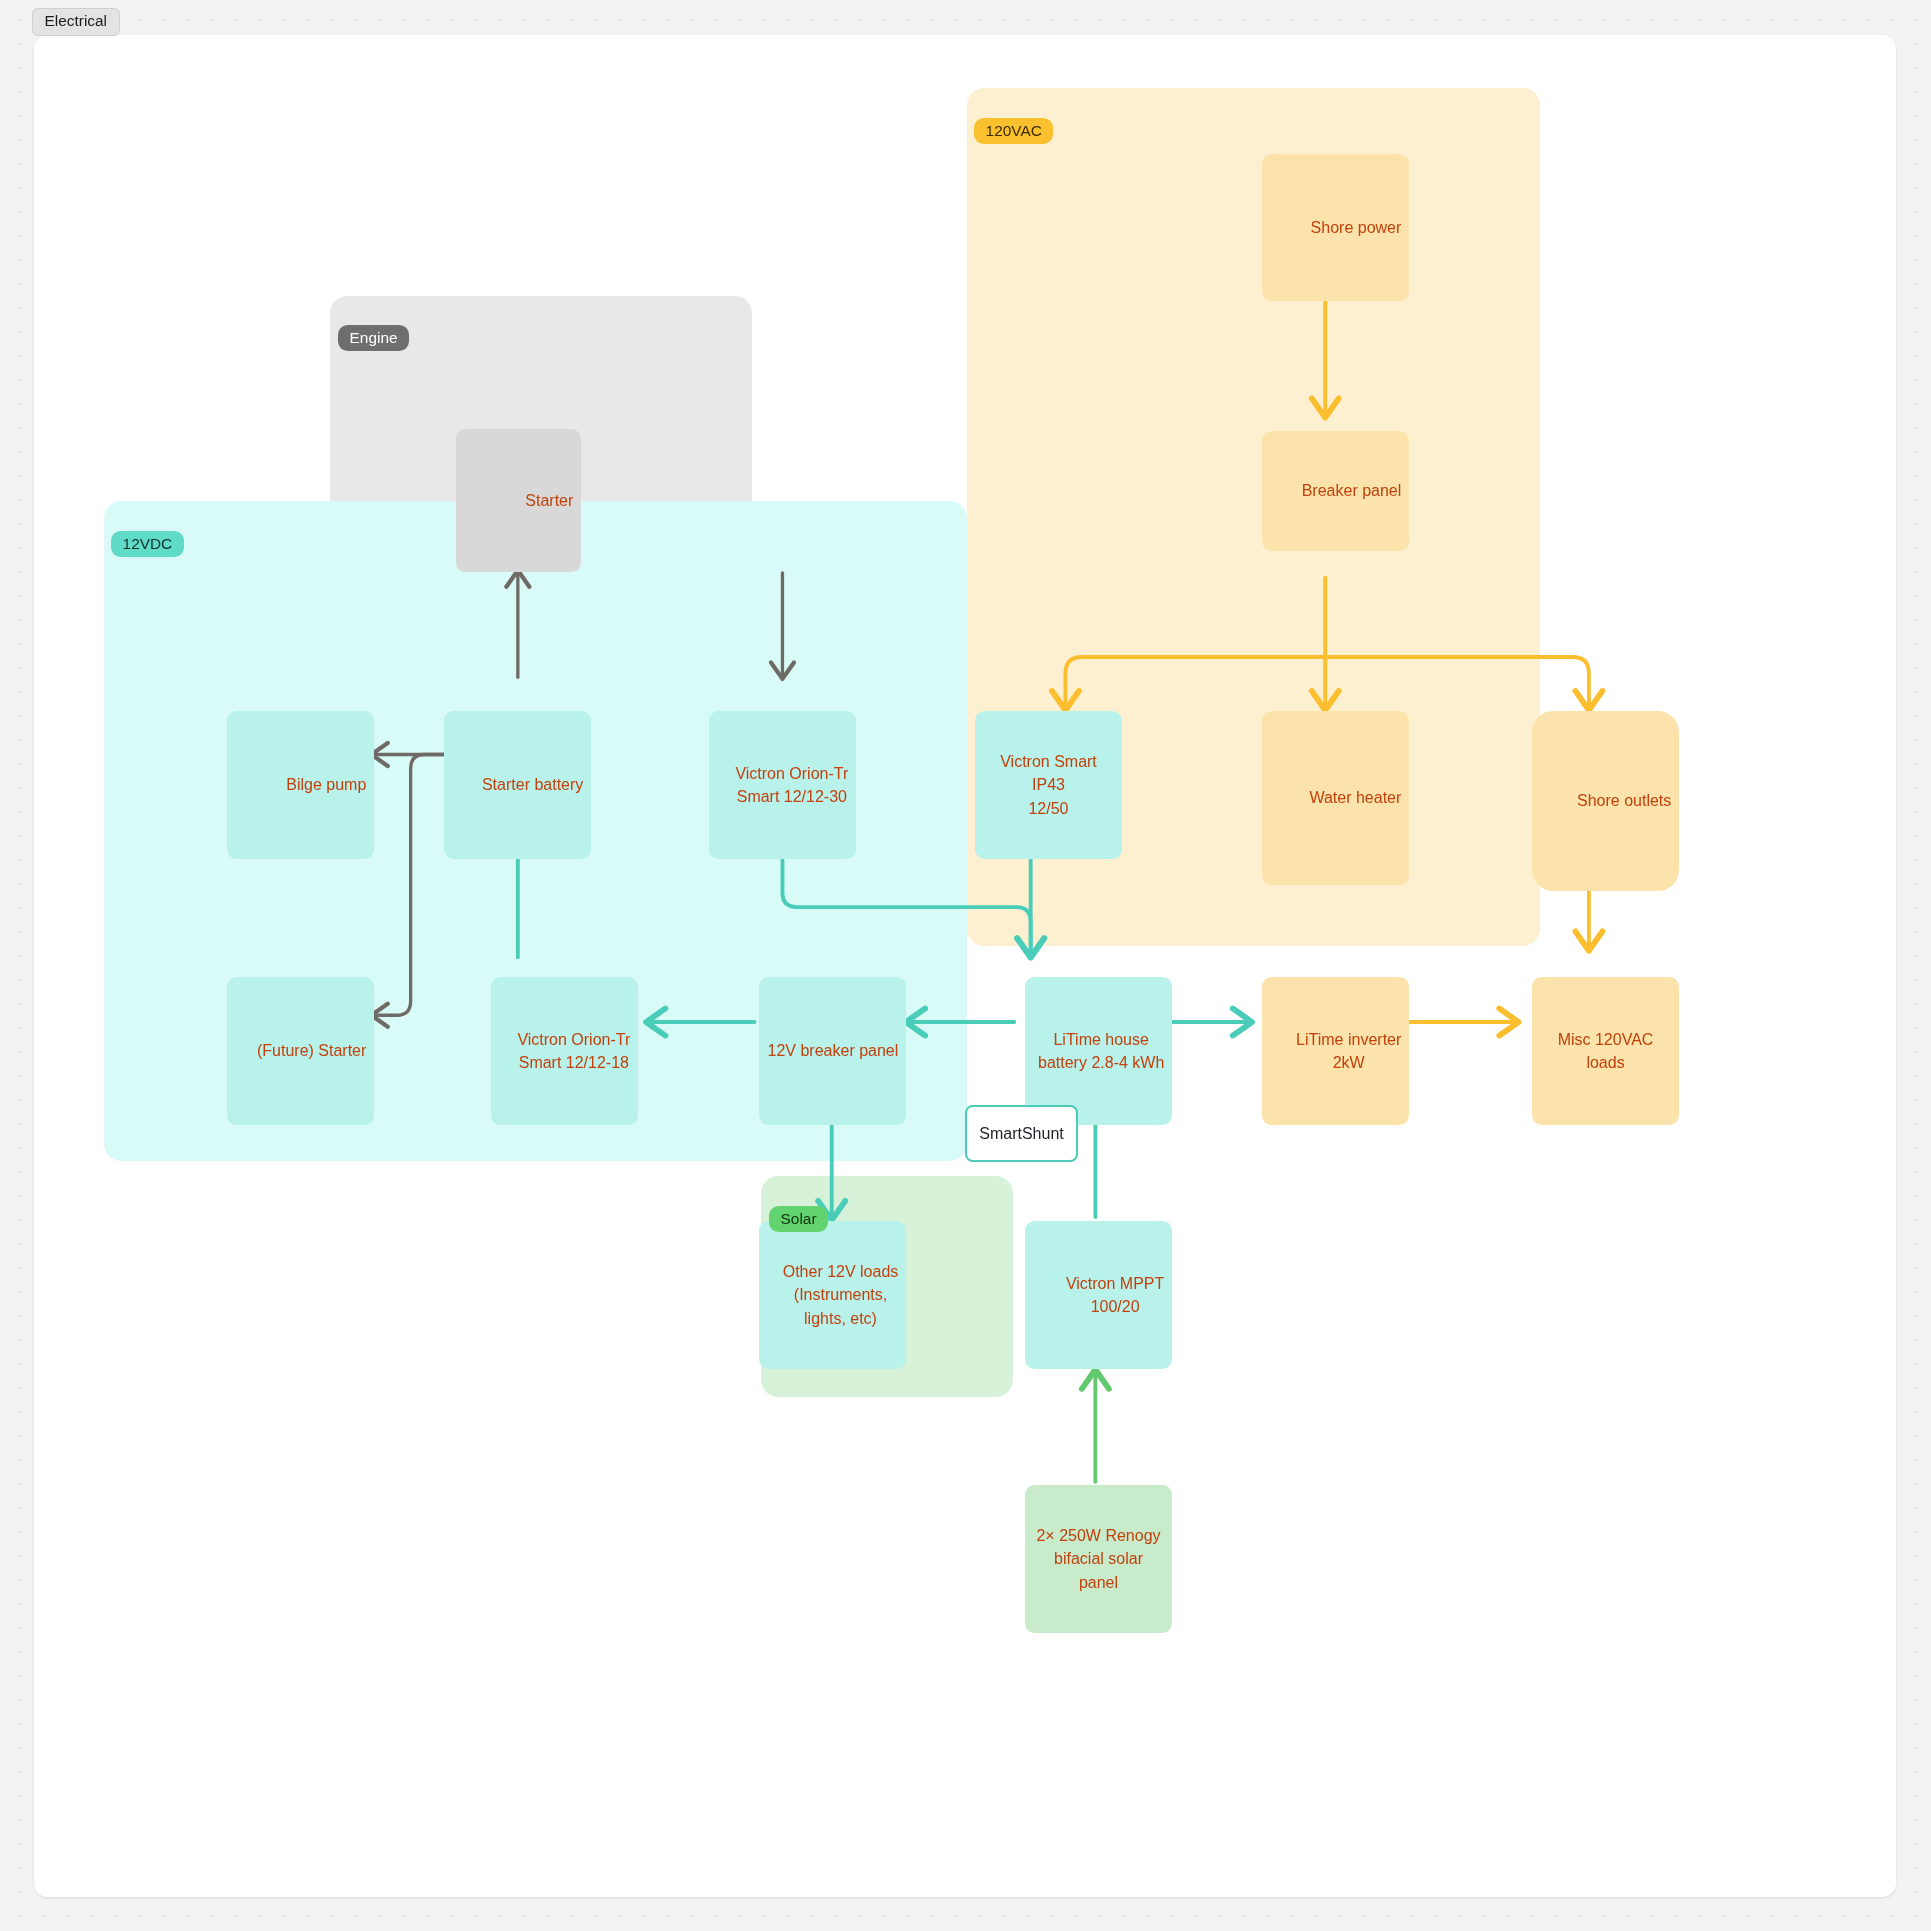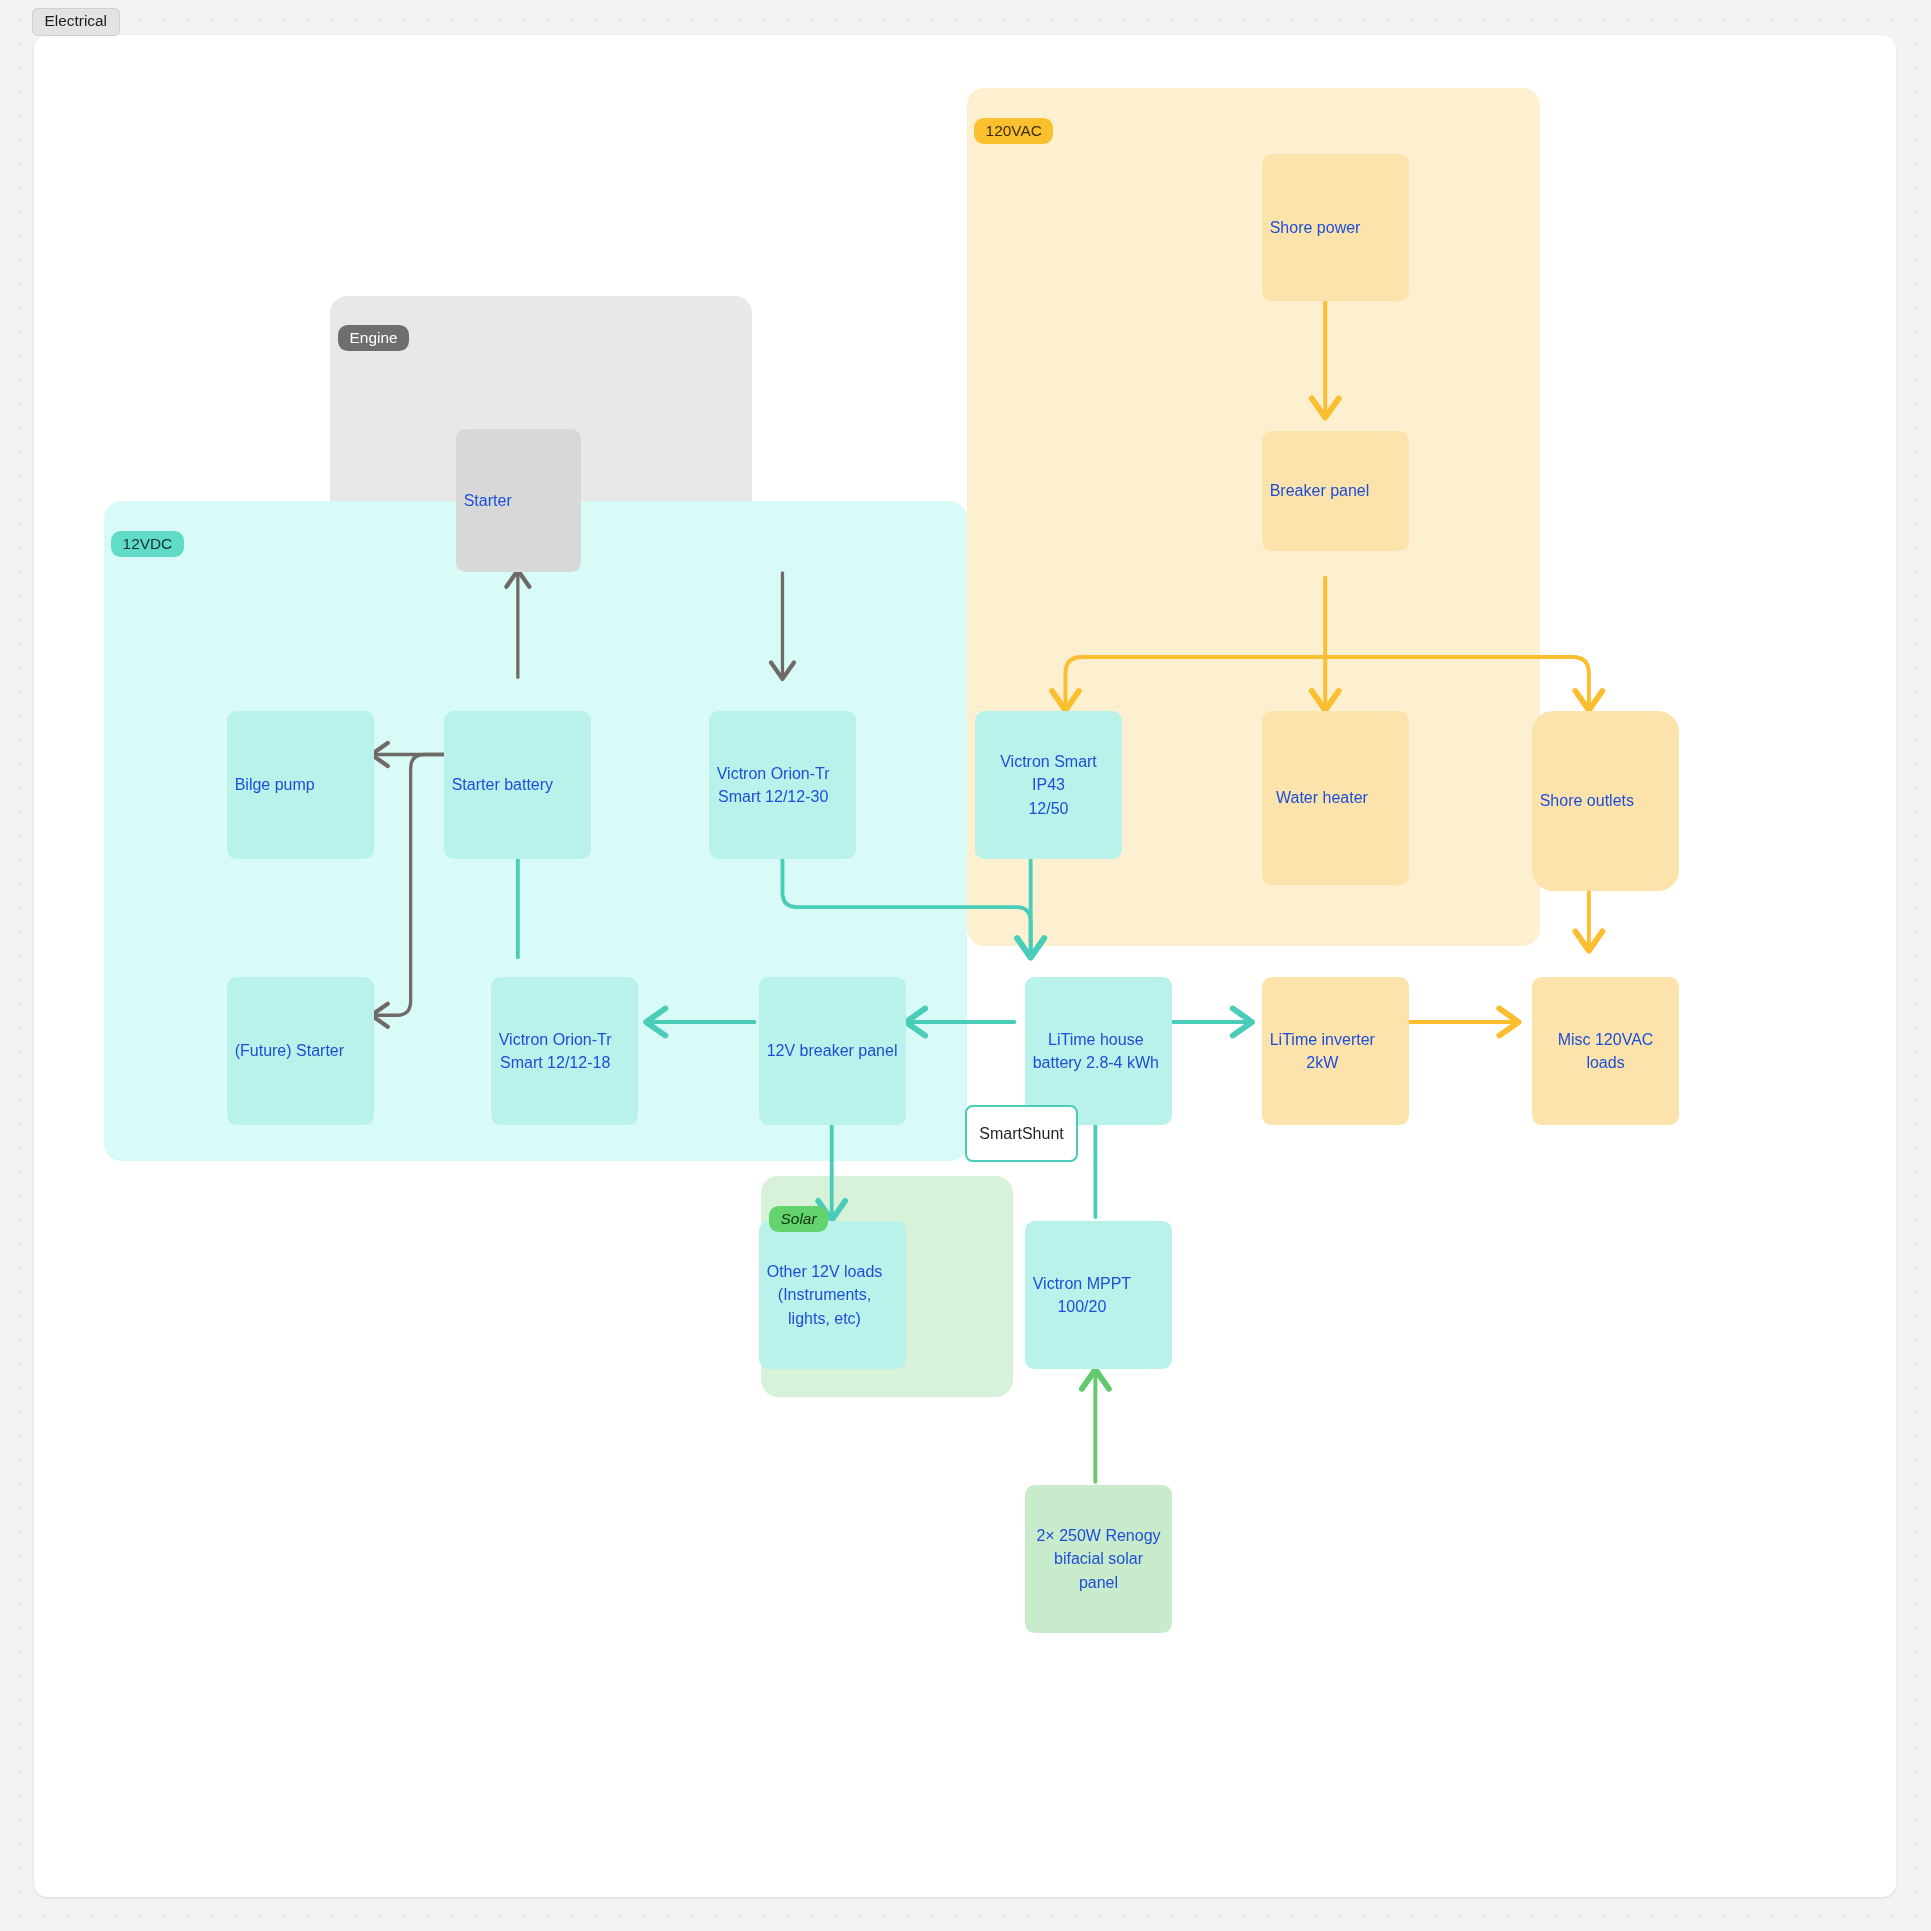"Shore power" .node { color: #1d4ed8 -> #c2410c; justify-content: flex-start -> flex-end }
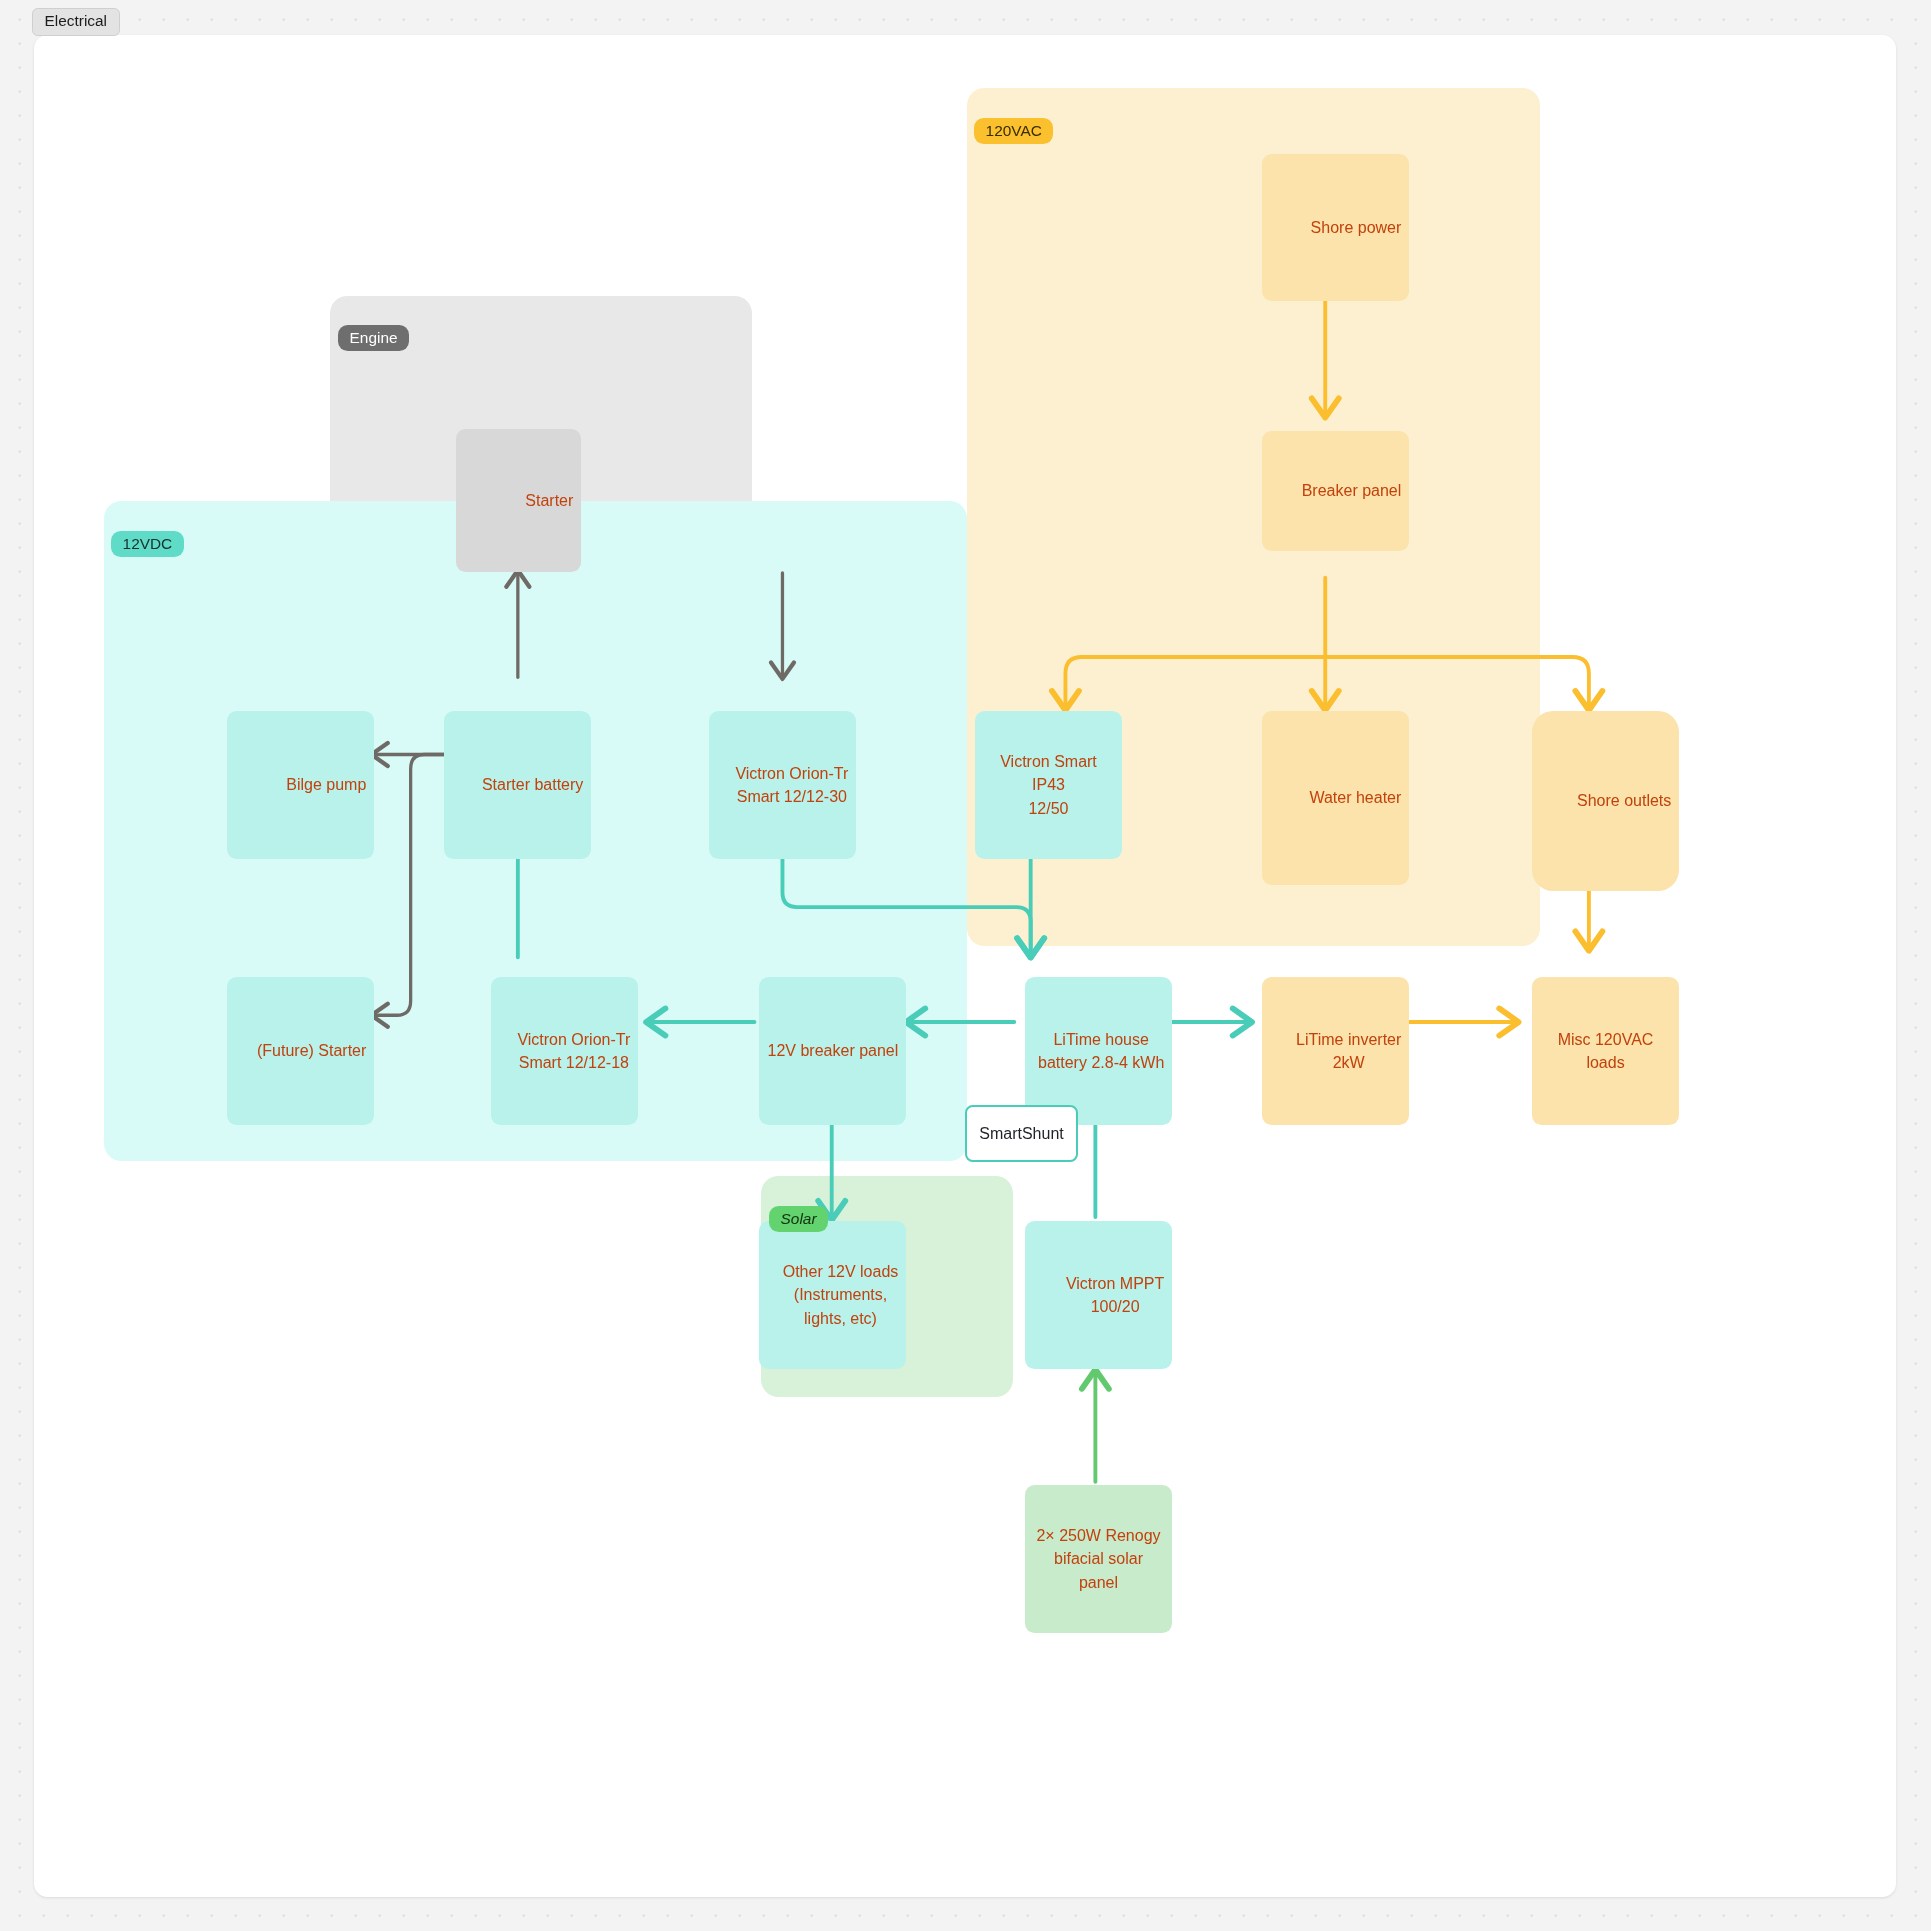"Solar" div.group-label { font-style: italic -> none }
